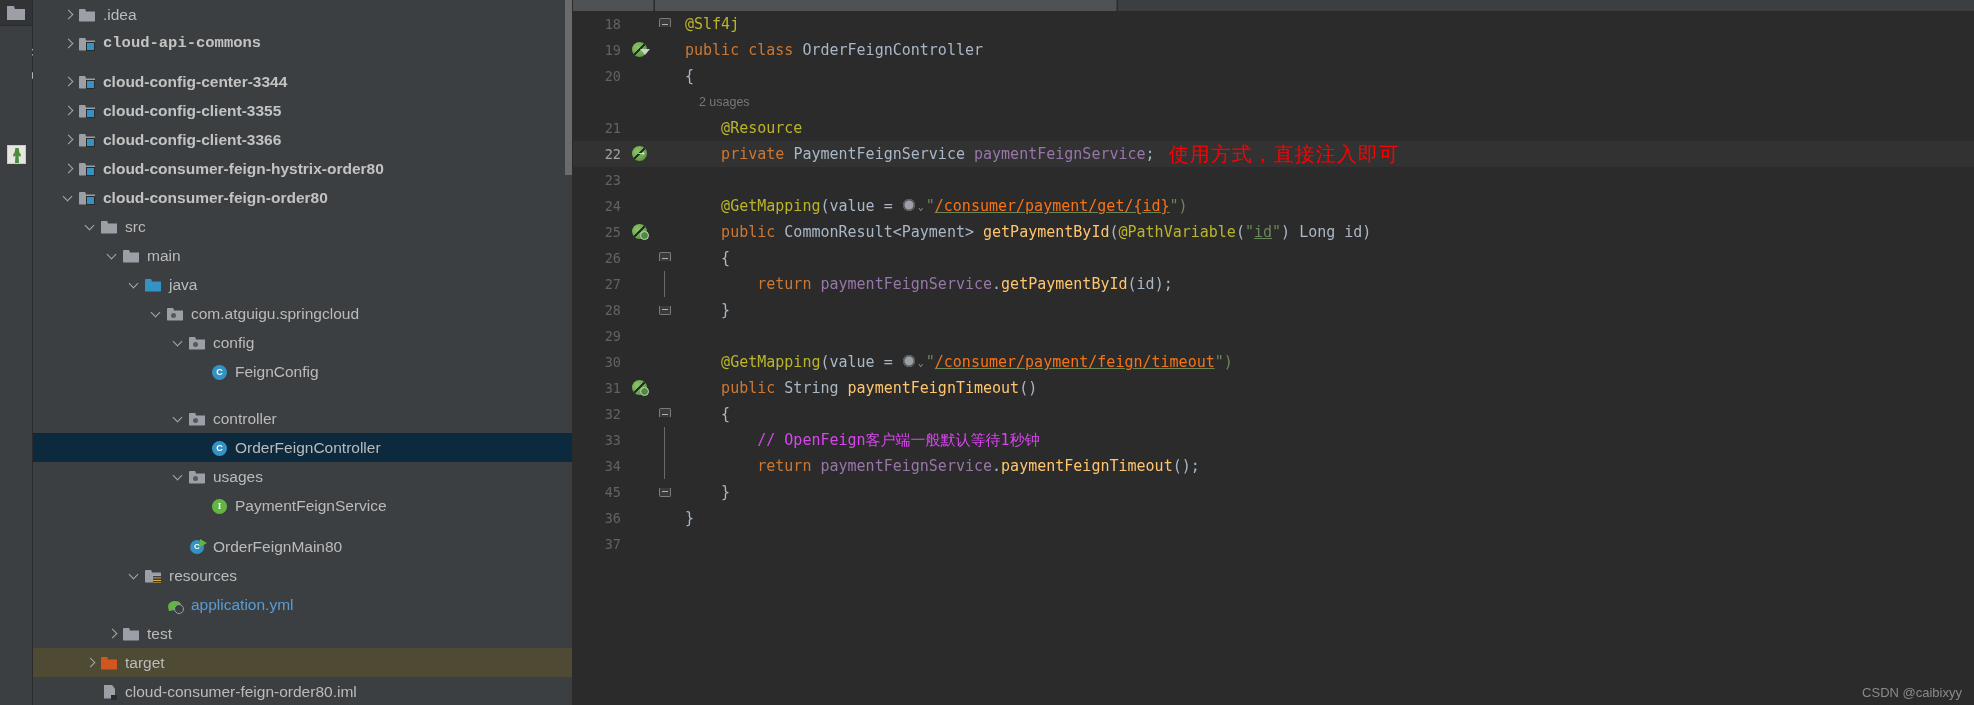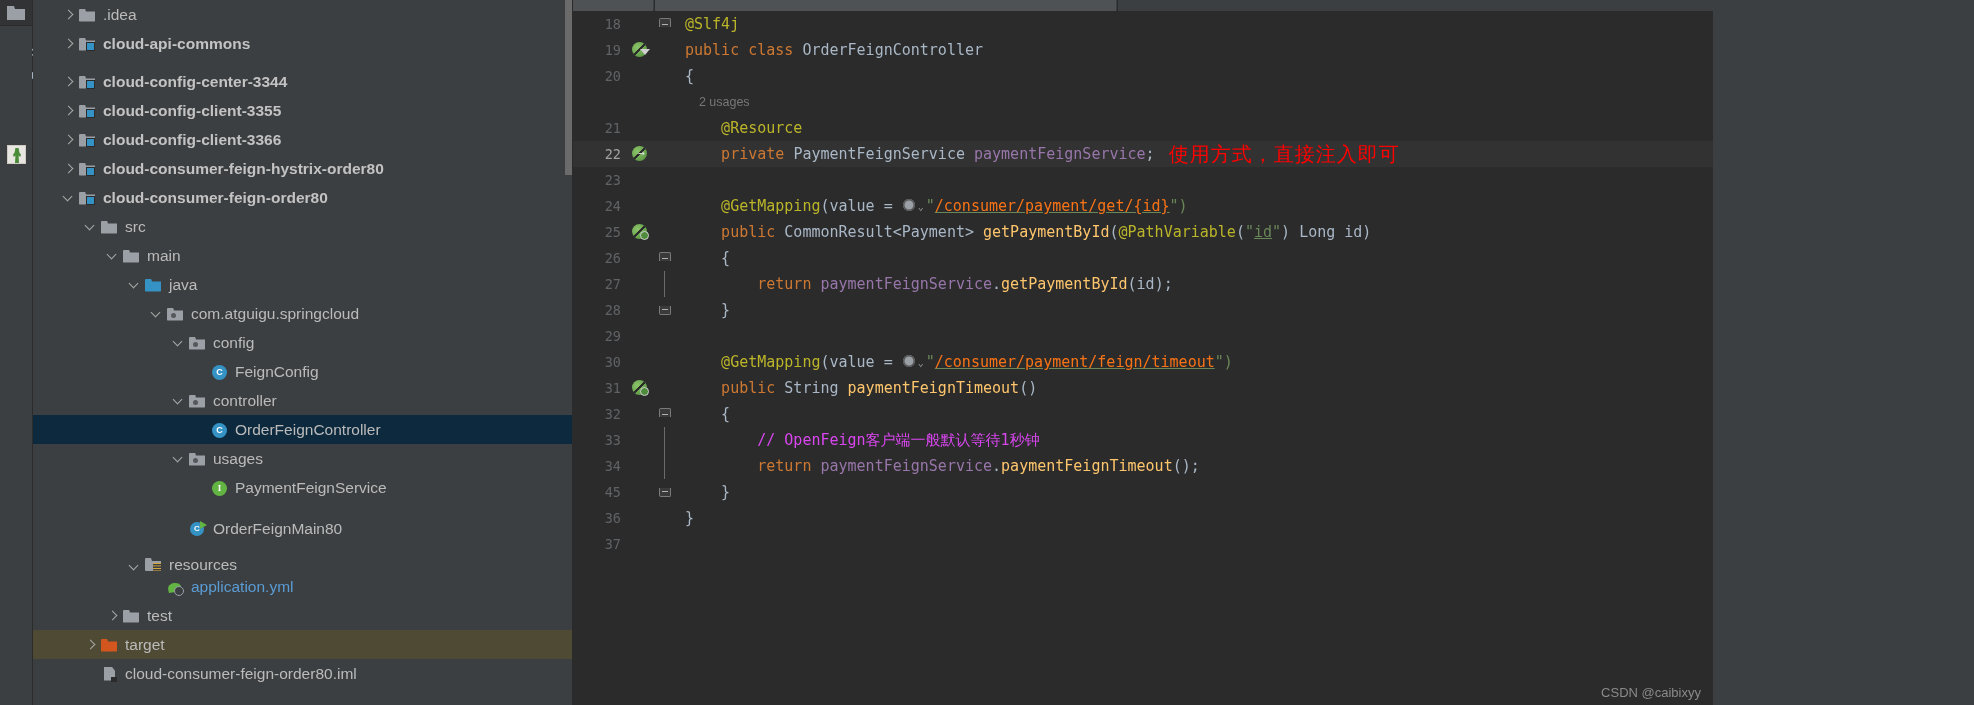".idea" .root { width: 1713px -> 1974px }
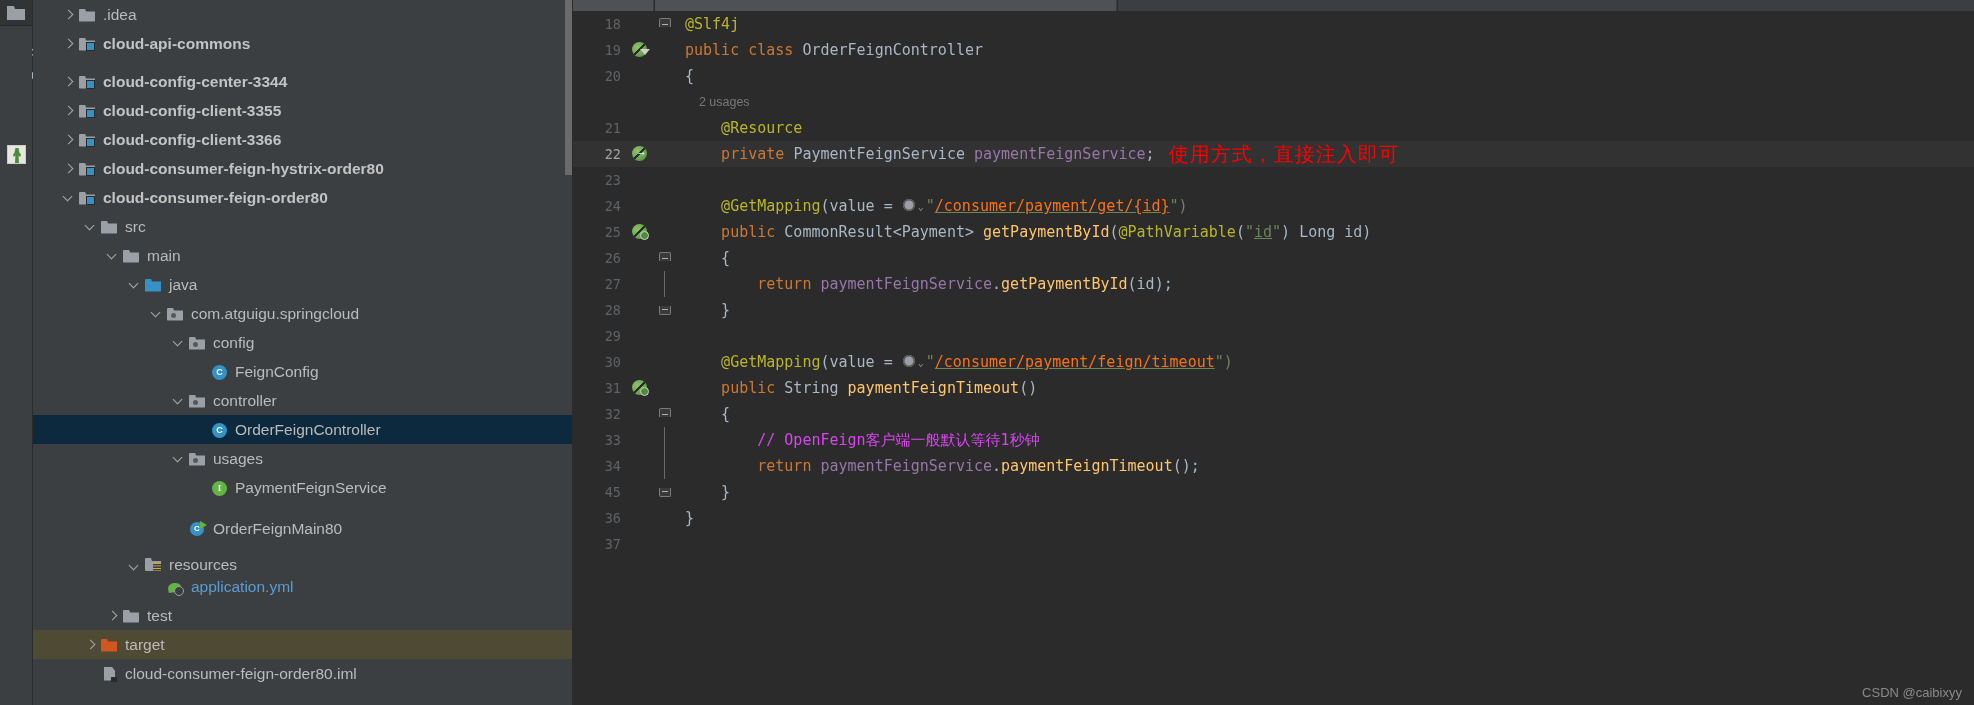"cloud-api-commons" div.row { font-family: none -> Liberation Mono, monospace }
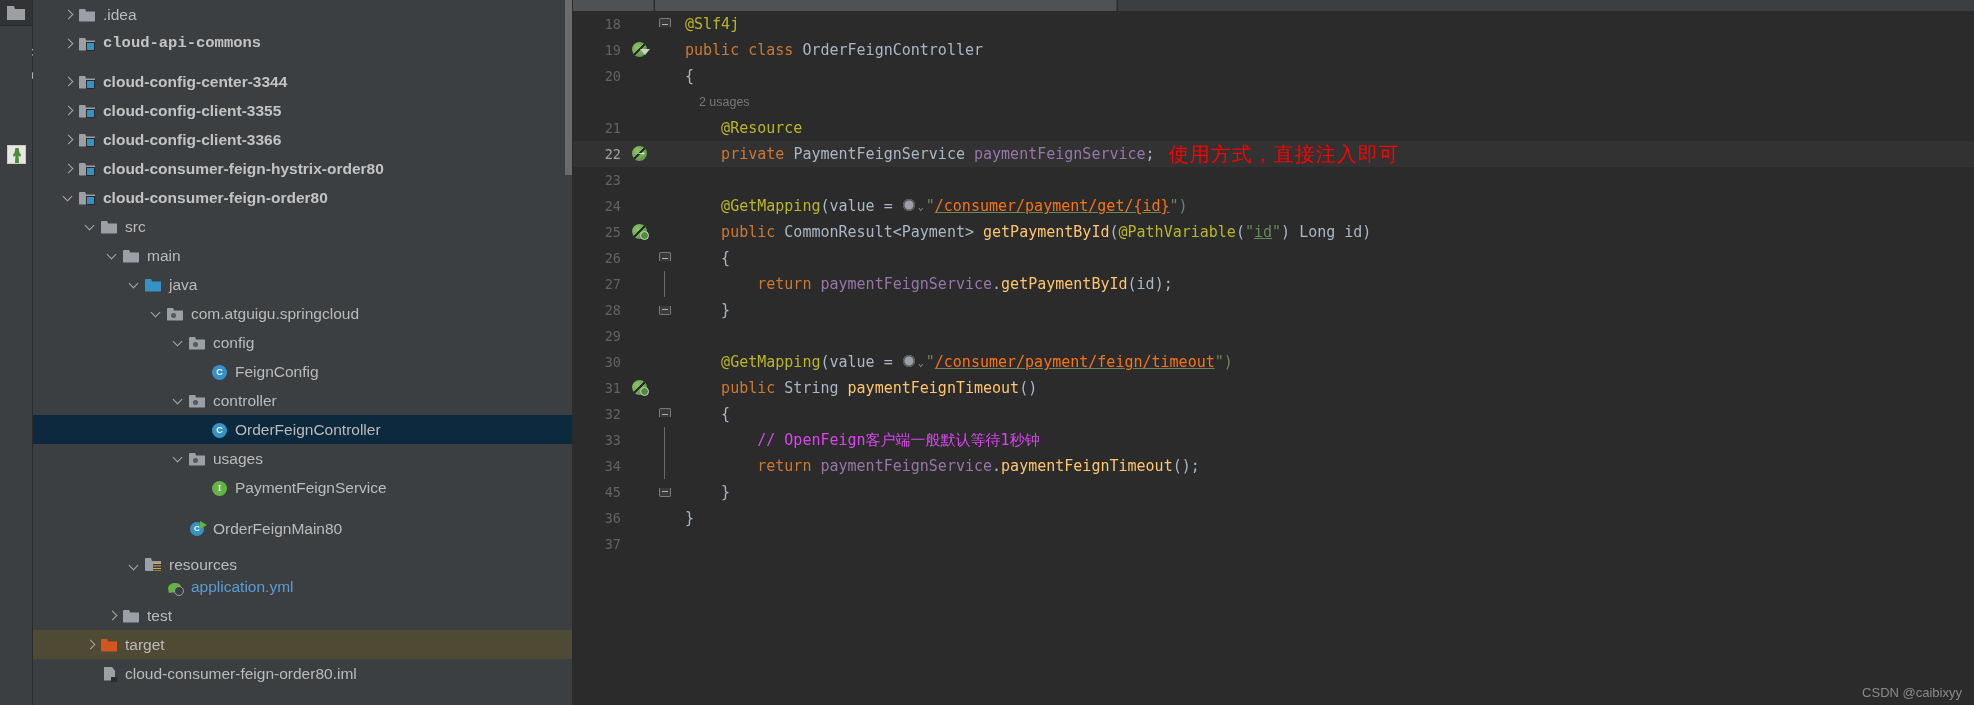"controller" div.row { margin-top: none -> 18px }
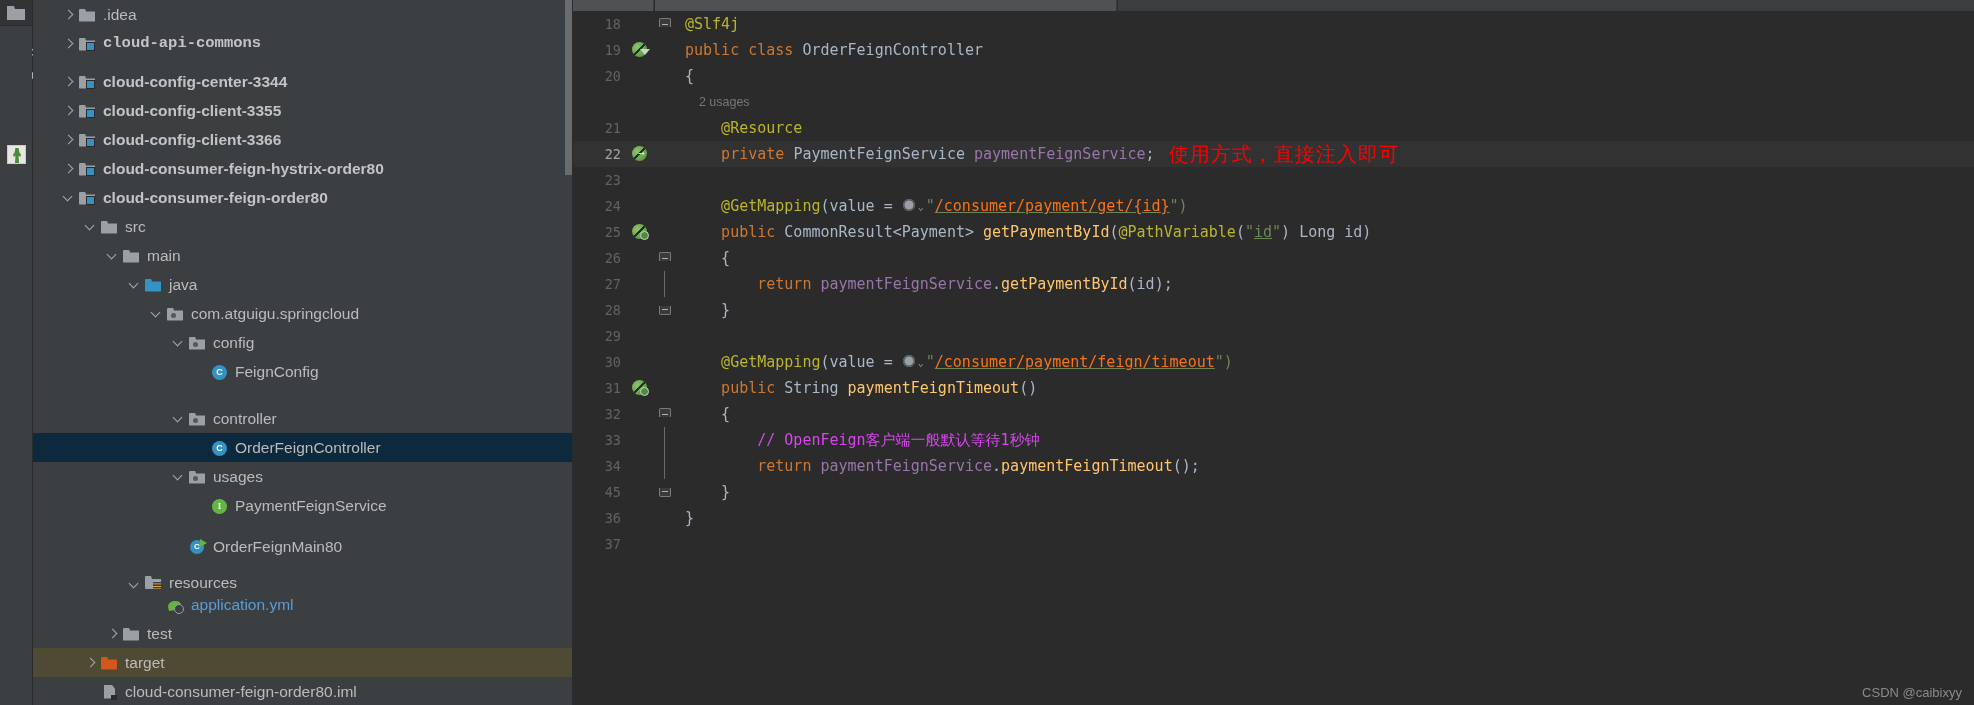"resources" div.row { align-items: flex-end -> none }
